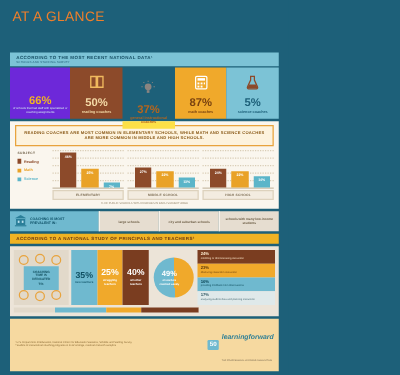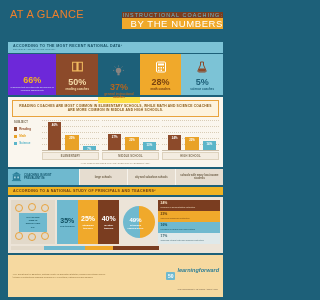"BY THE NUMBERS" div.subhead { html: <div> <div>INSTRUCTIONAL COACHING:</div> <div>BY THE NUMBERS</div> </div> -> none }
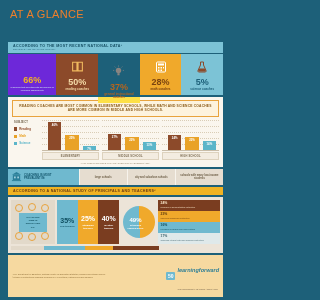"28%" div.big { text: 28% -> 87% }
